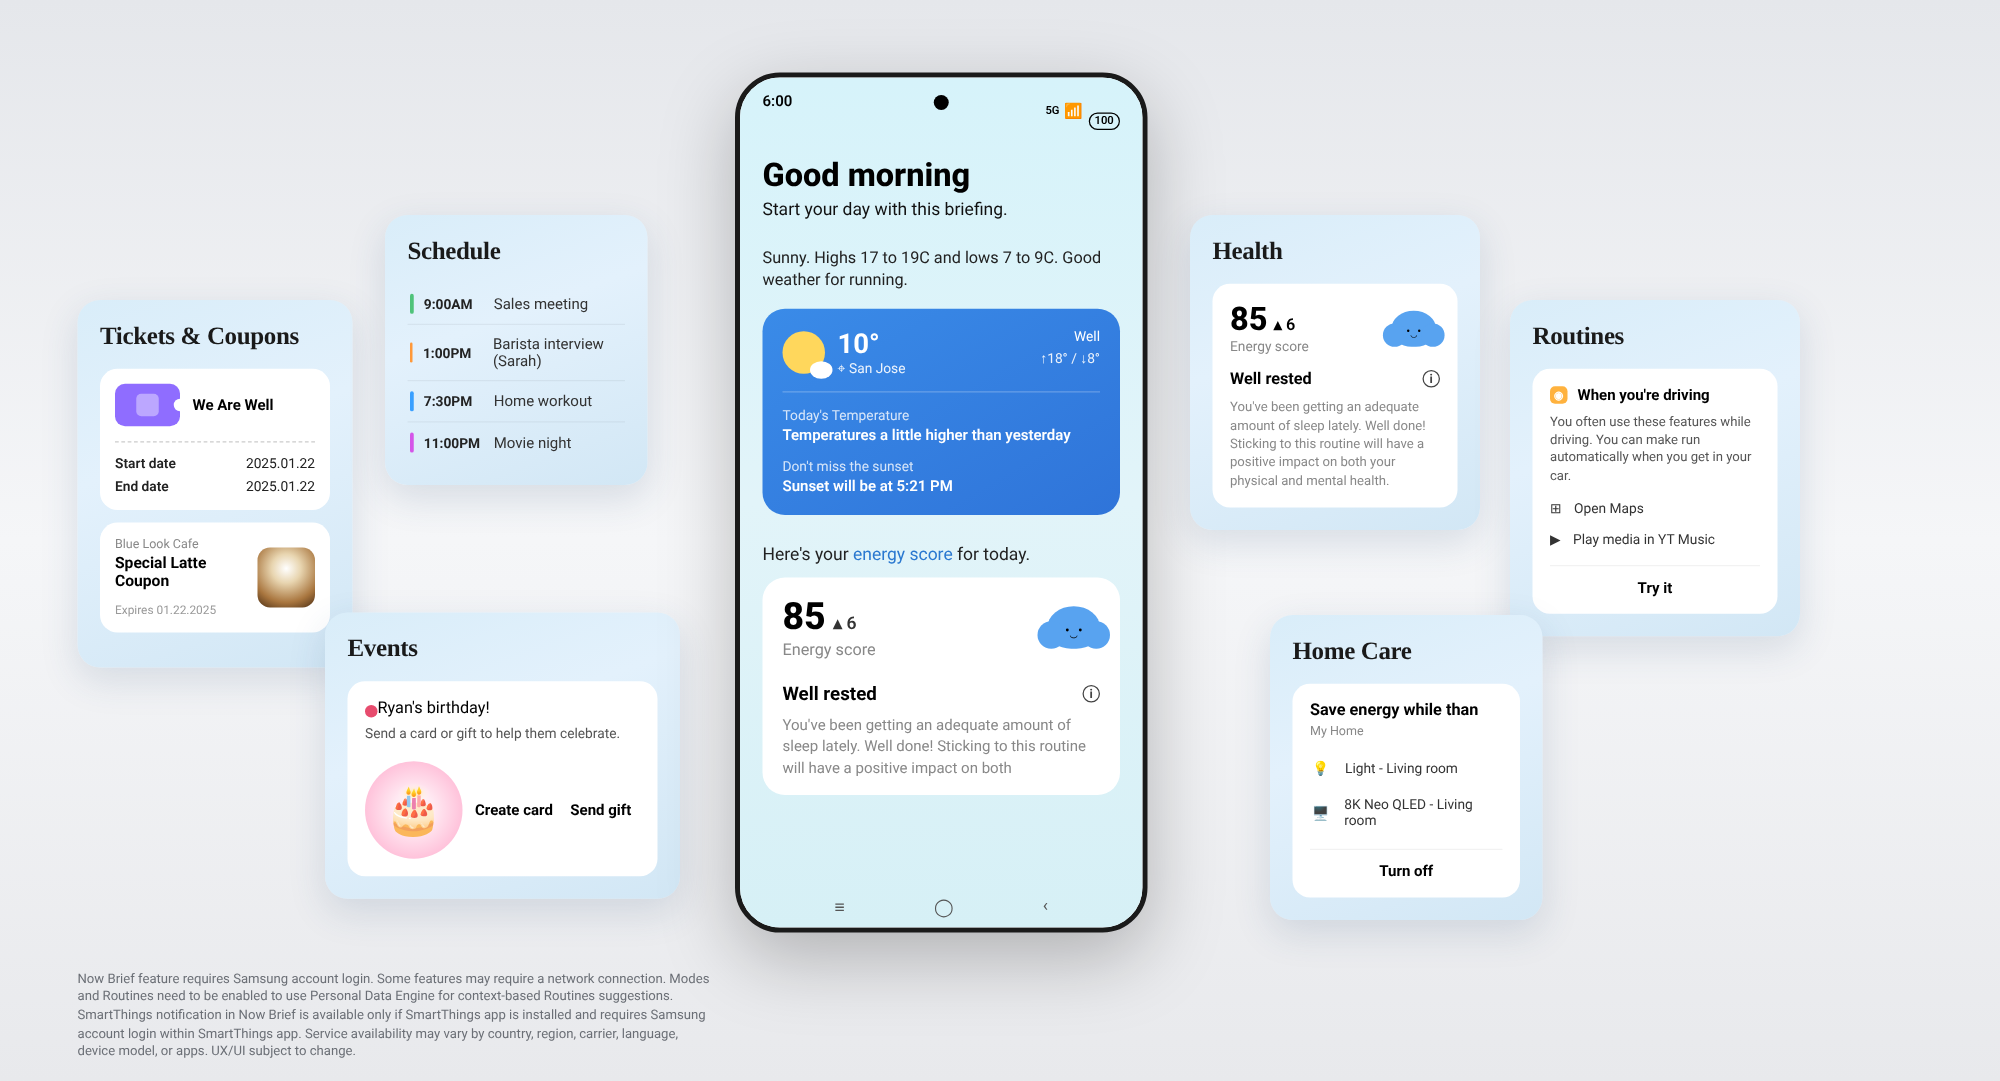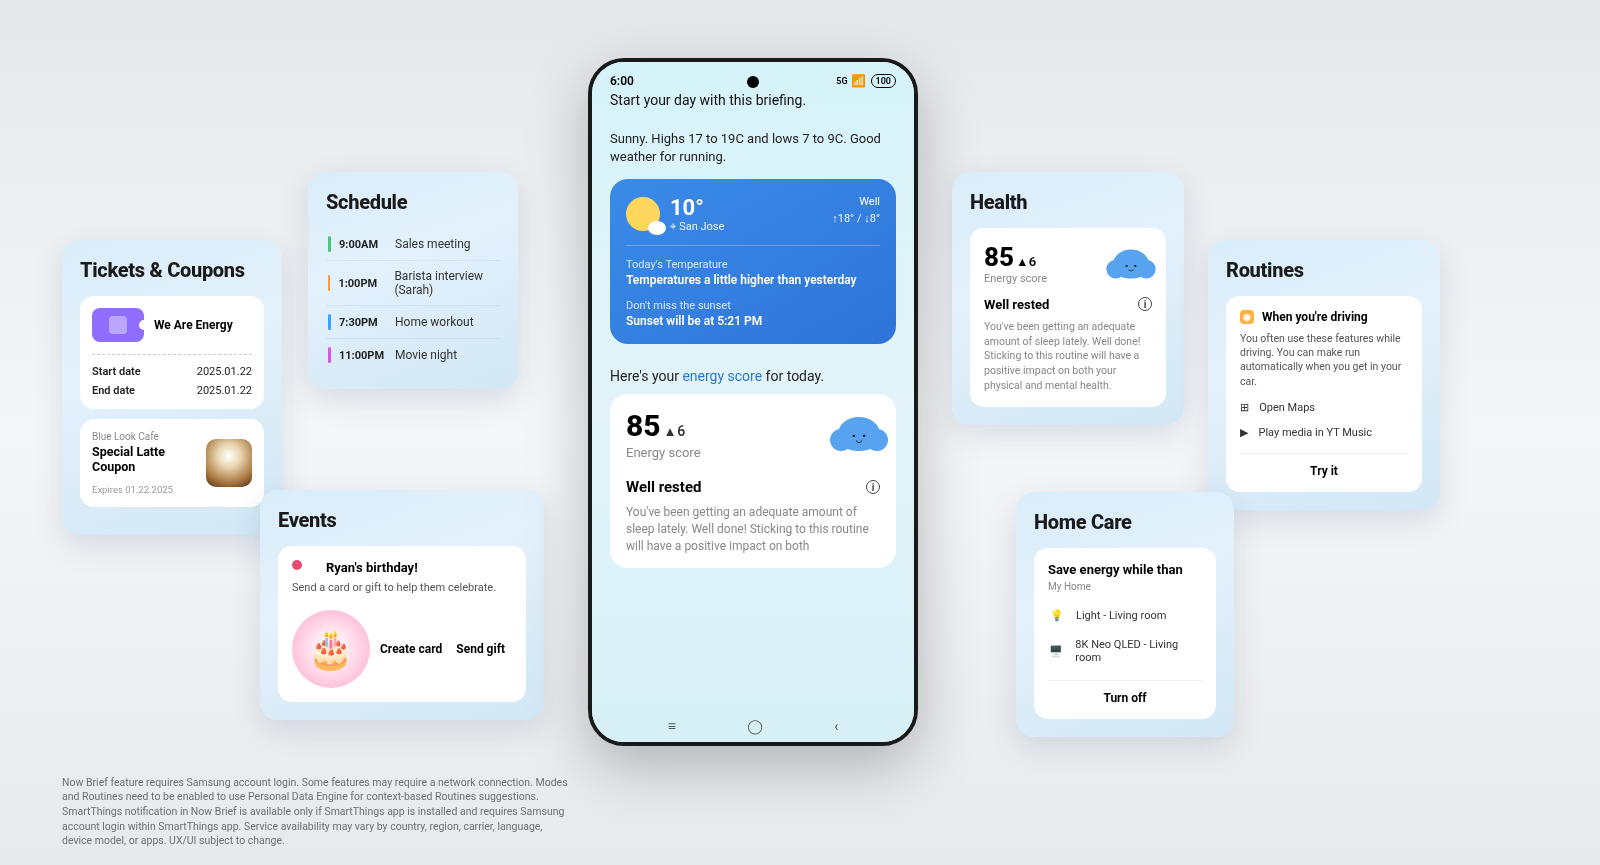"100" .battpill { margin-top: none -> 16px }
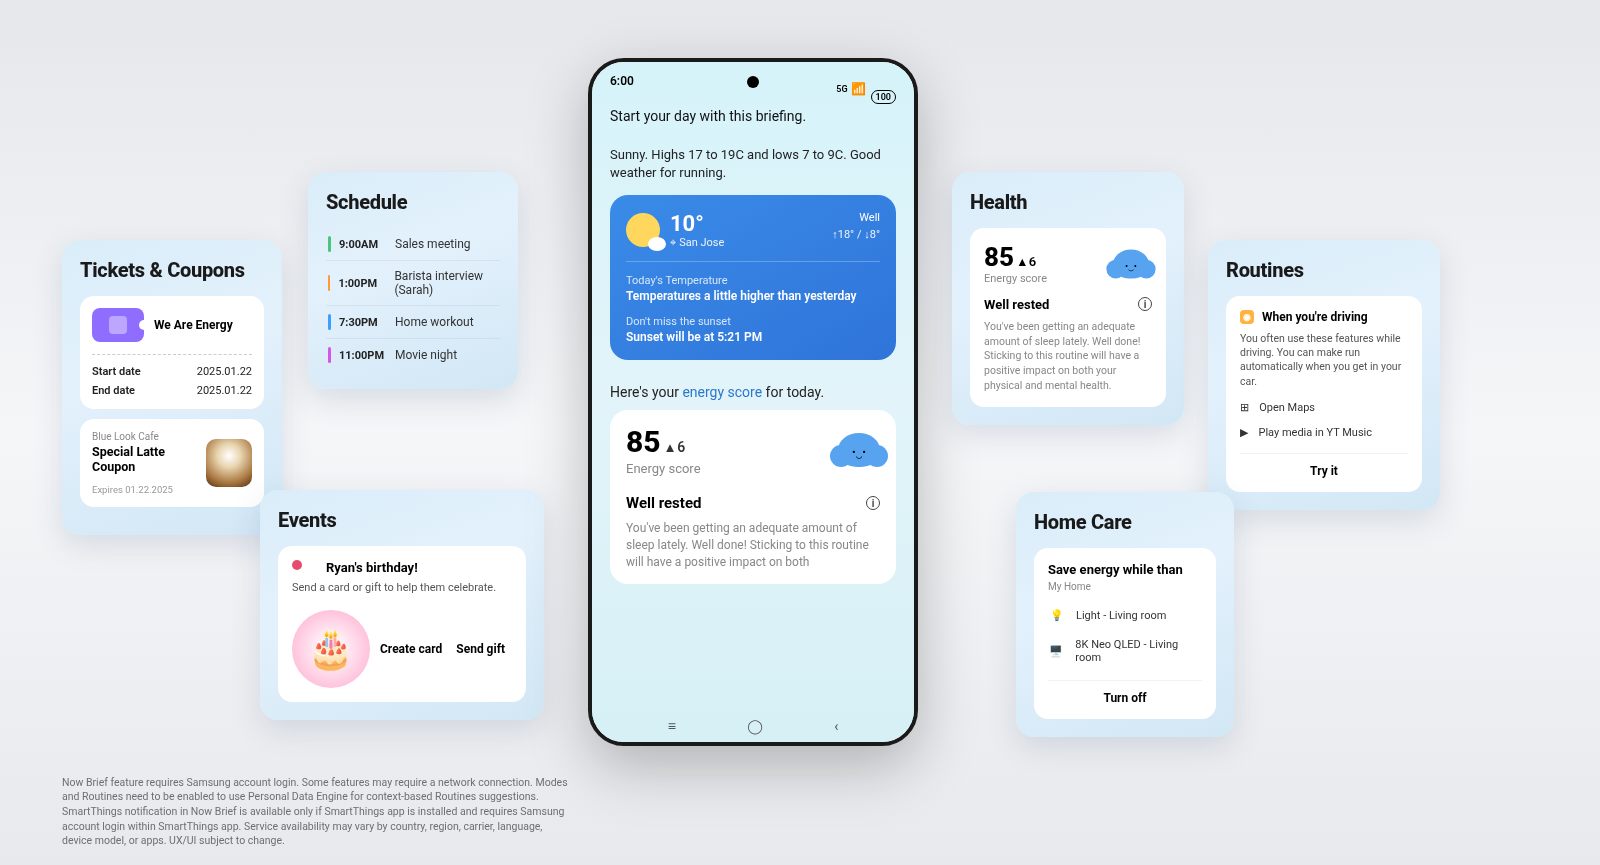"Good morning" div.ph-h1 { html: none -> <div>Good morning</div> }
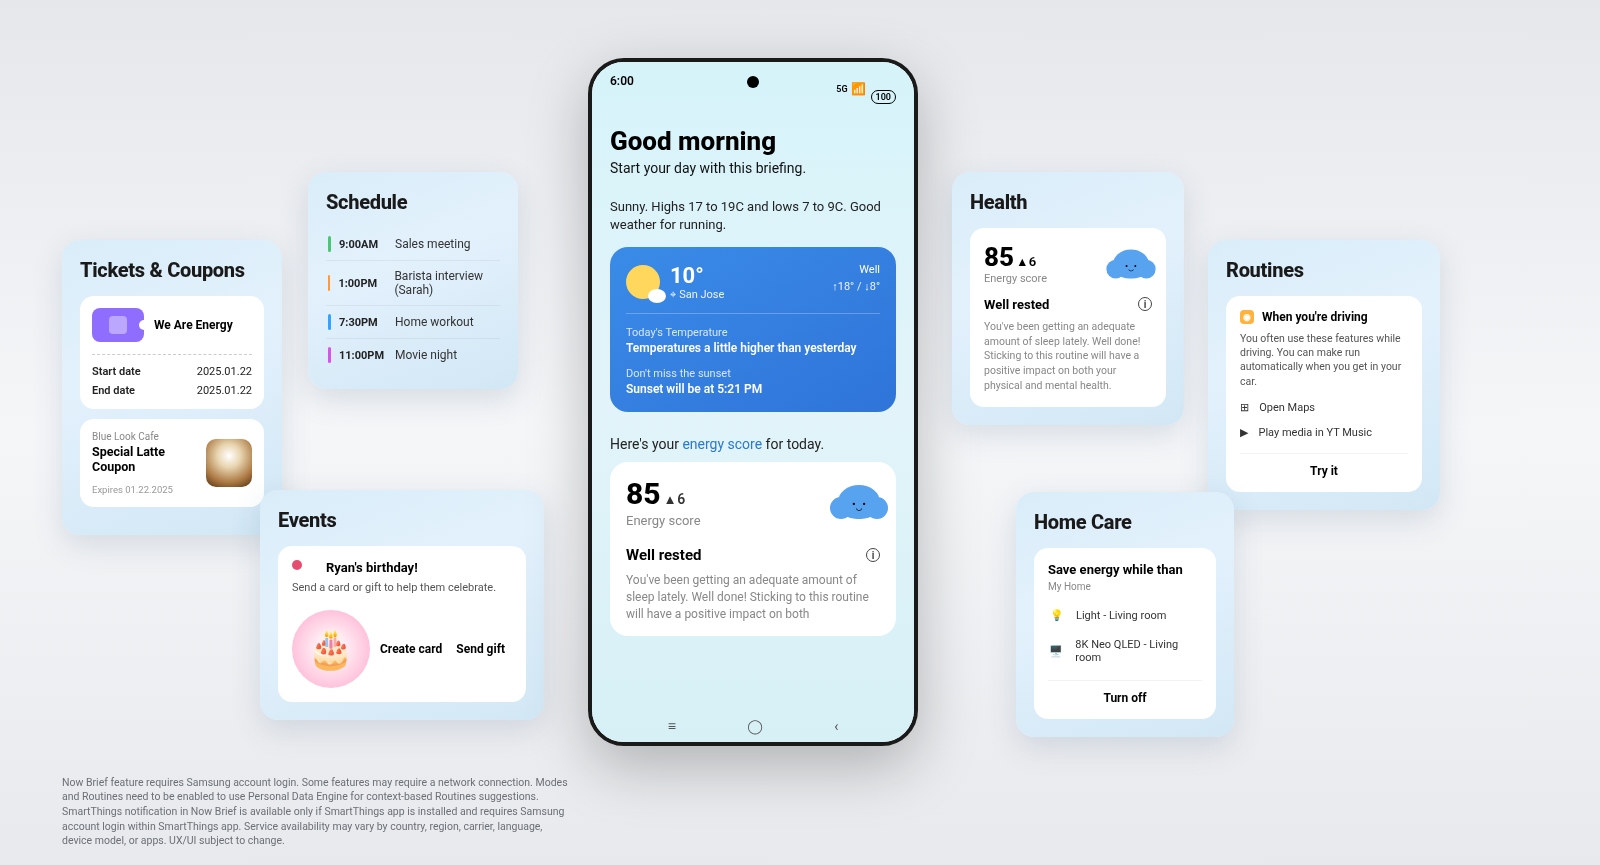"Schedule" .card h2 { font-family: none -> Liberation Serif, serif }
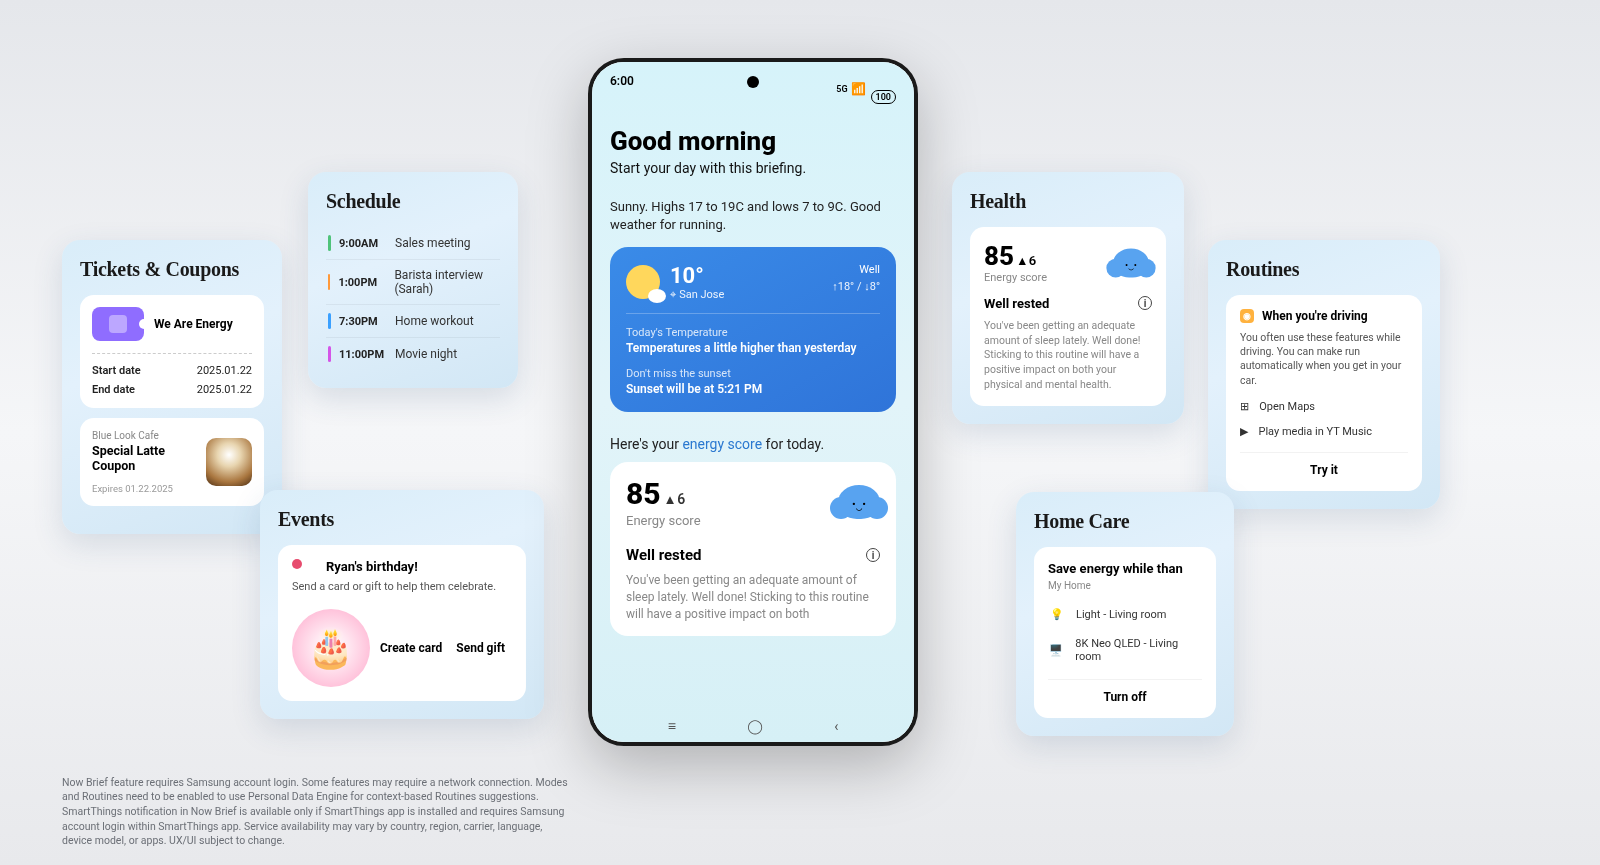"We Are Energy" div { text: Energy -> Well }
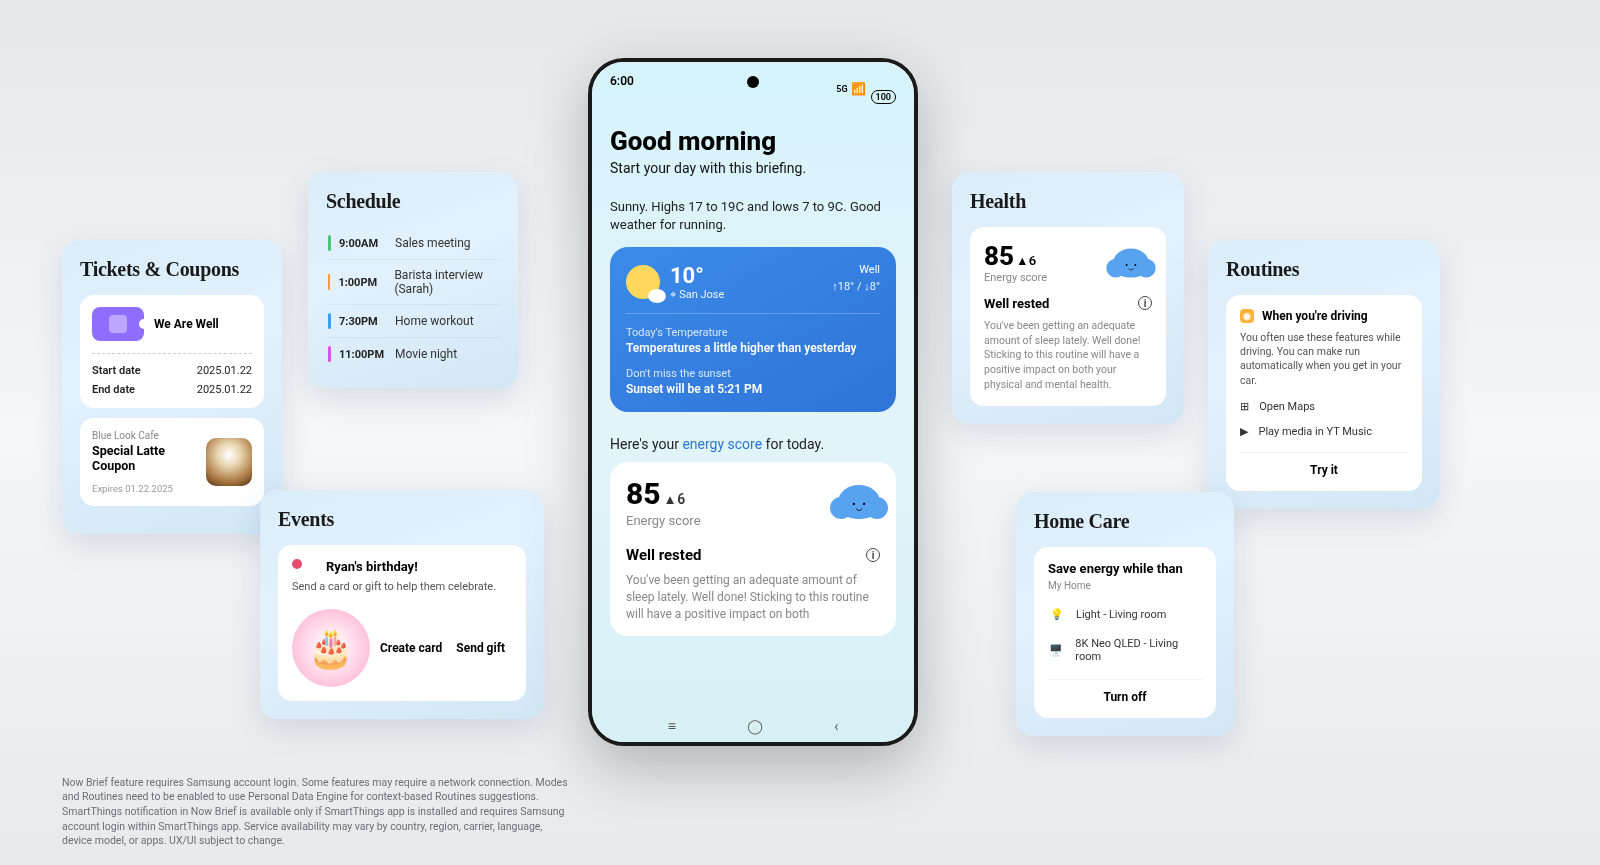"Ryan's birthday!" .ev-title { align-items: flex-start -> flex-end; font-weight: 700 -> 400; gap: 24px -> 0 }
